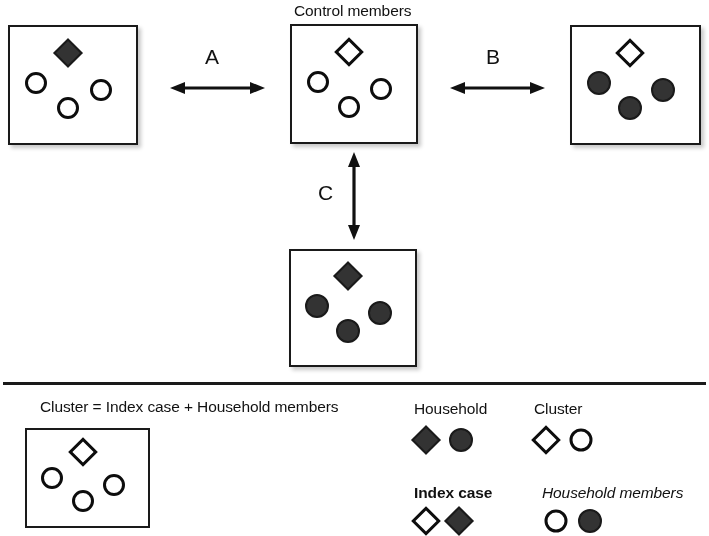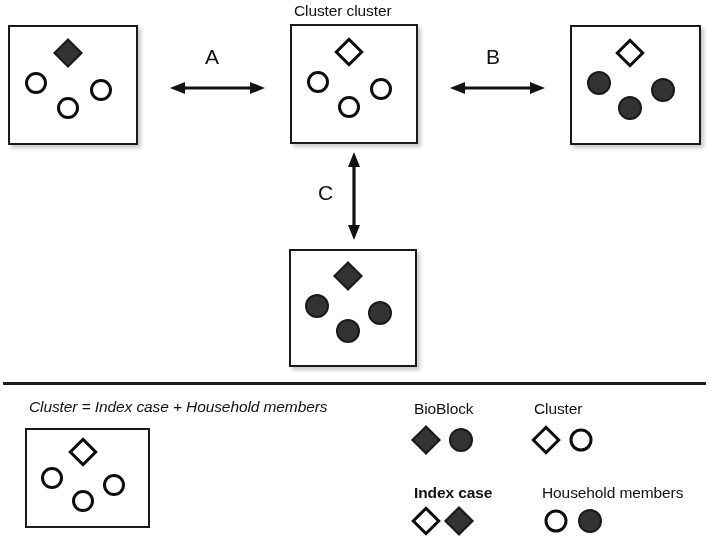"Cluster cluster" div.box-title { text: Cluster cluster -> Control members }
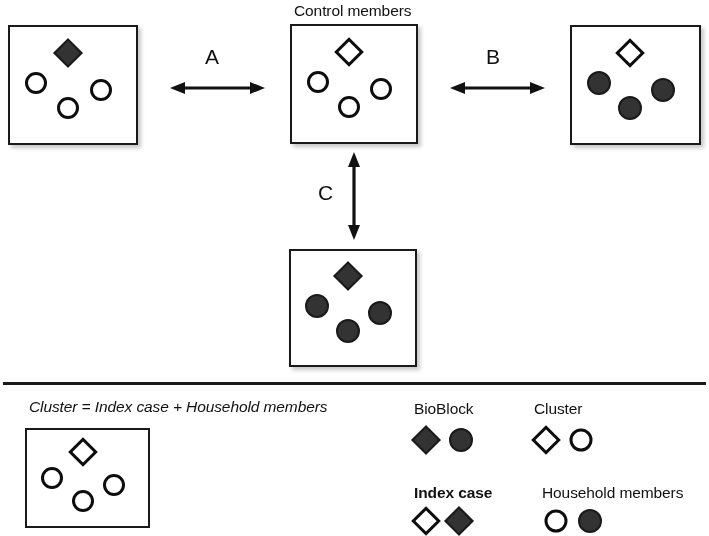"Cluster = Index case +" div.legend-text { font-style: italic -> none; left: 29px -> 40px }
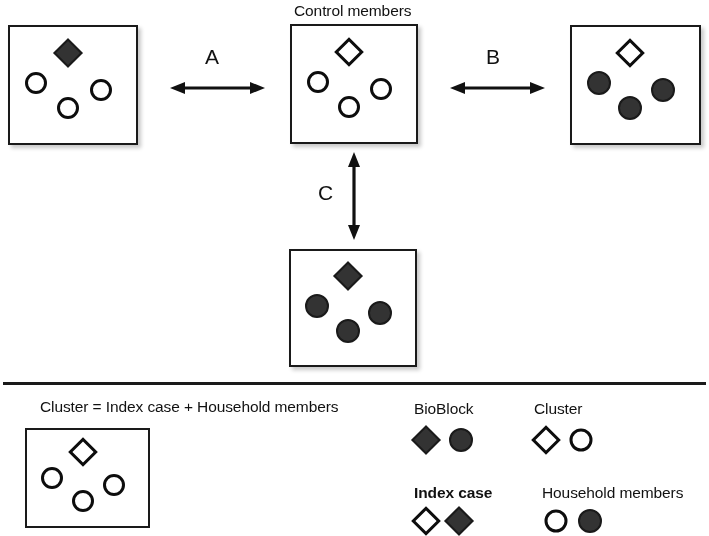"BioBlock" div.legend-text { text: BioBlock -> Household }
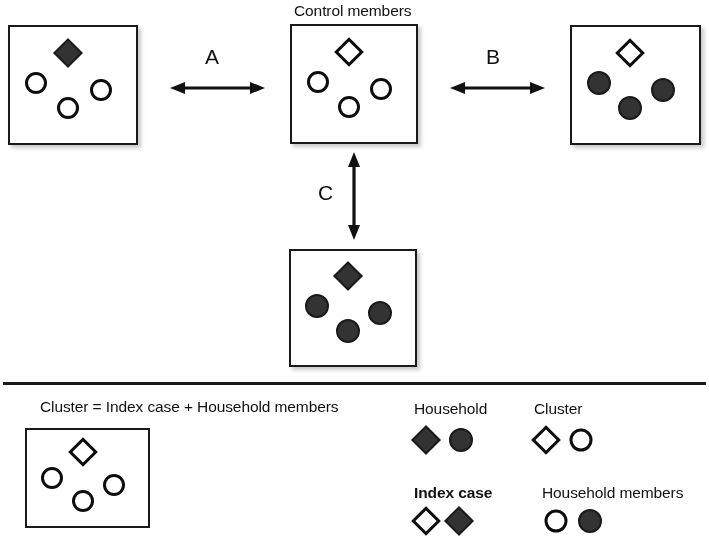"Household members" div.legend-text { font-style: none -> italic }
